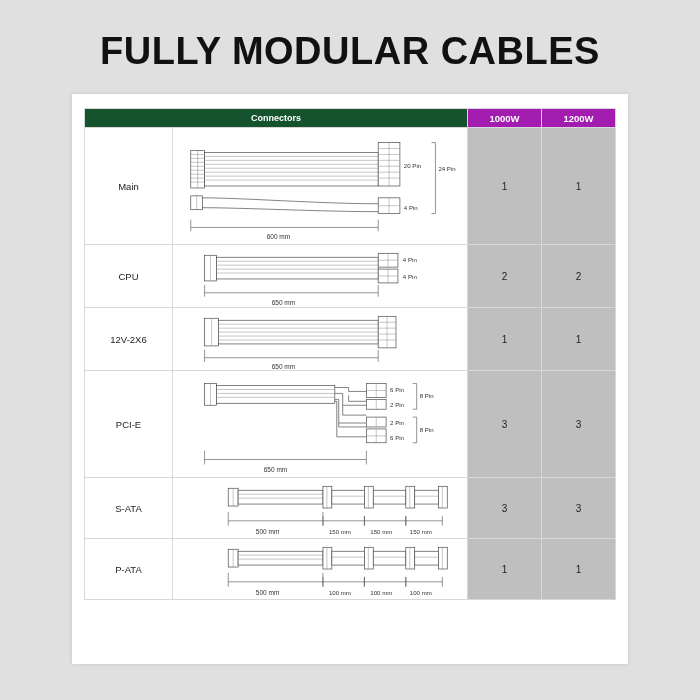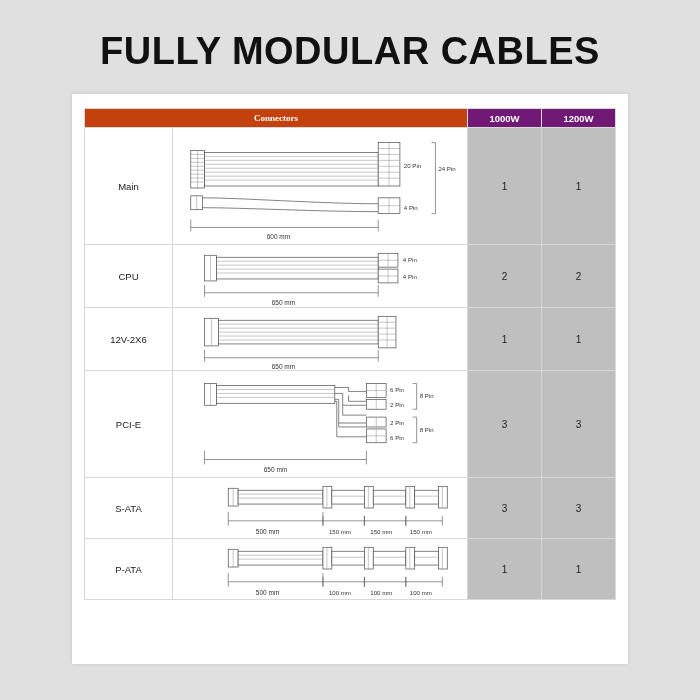"Connectors" .hdr-conn { background: #c2410c -> #14532d; font-family: Liberation Serif, serif -> none }
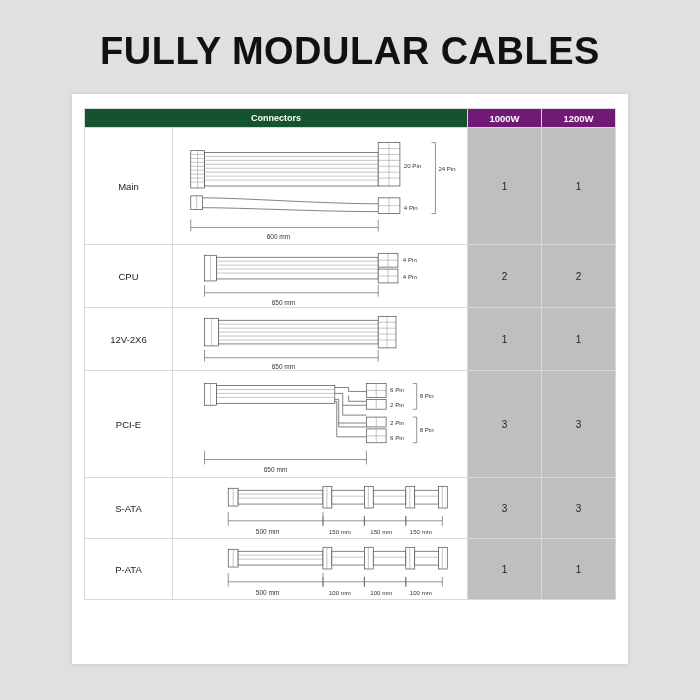"1000W" .hdr-w { background: #701a75 -> #a21caf }
